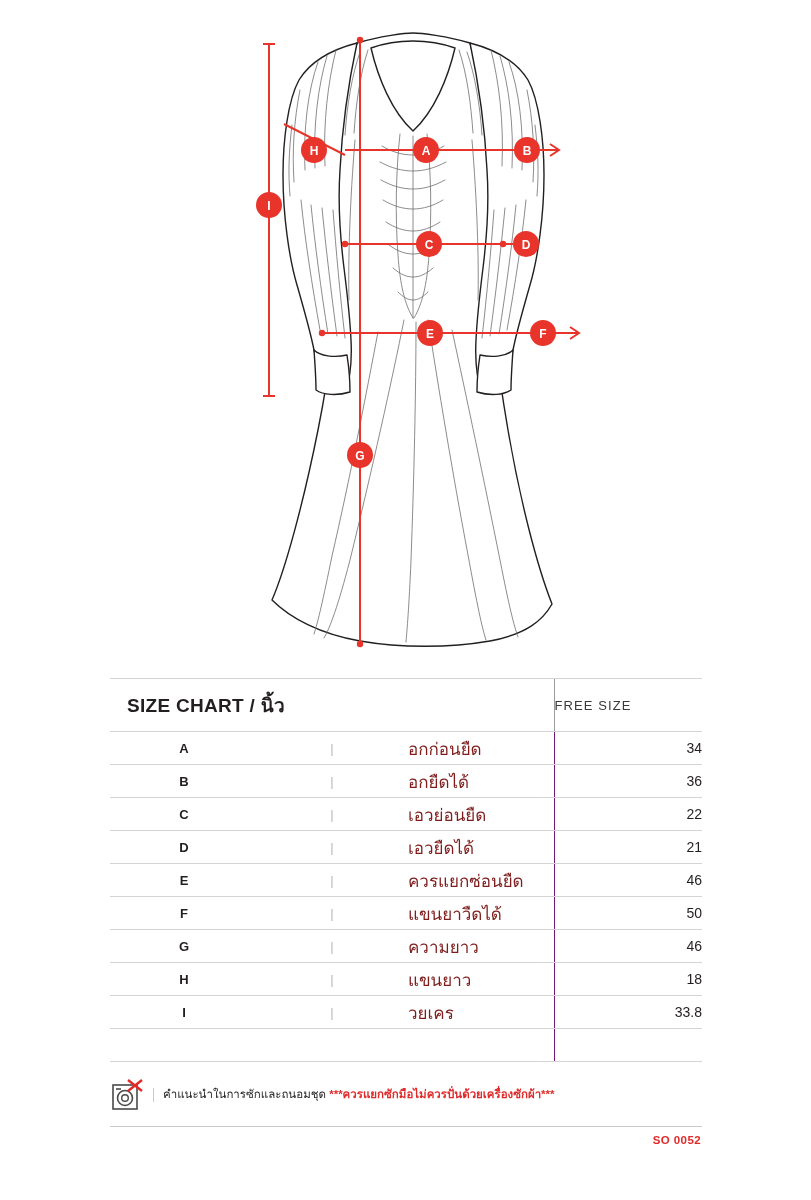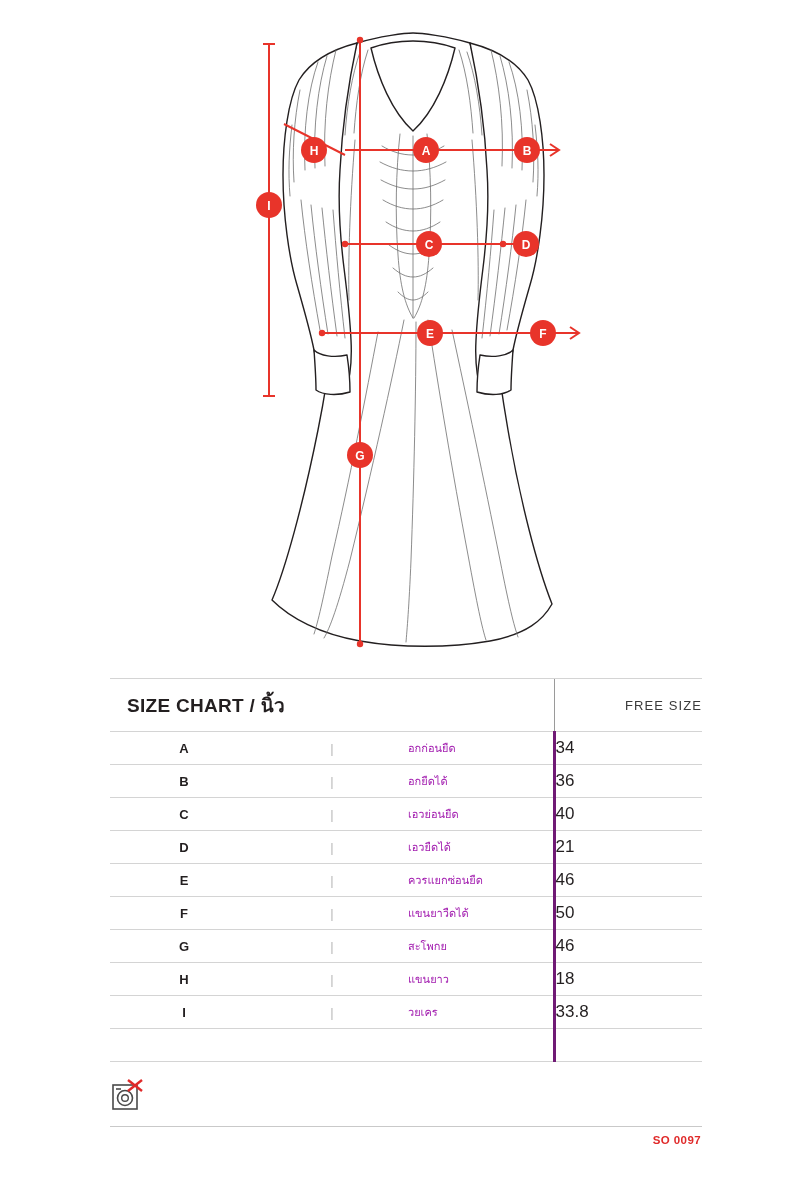"FREE SIZE" .freesize-cell { text-align: right -> left }
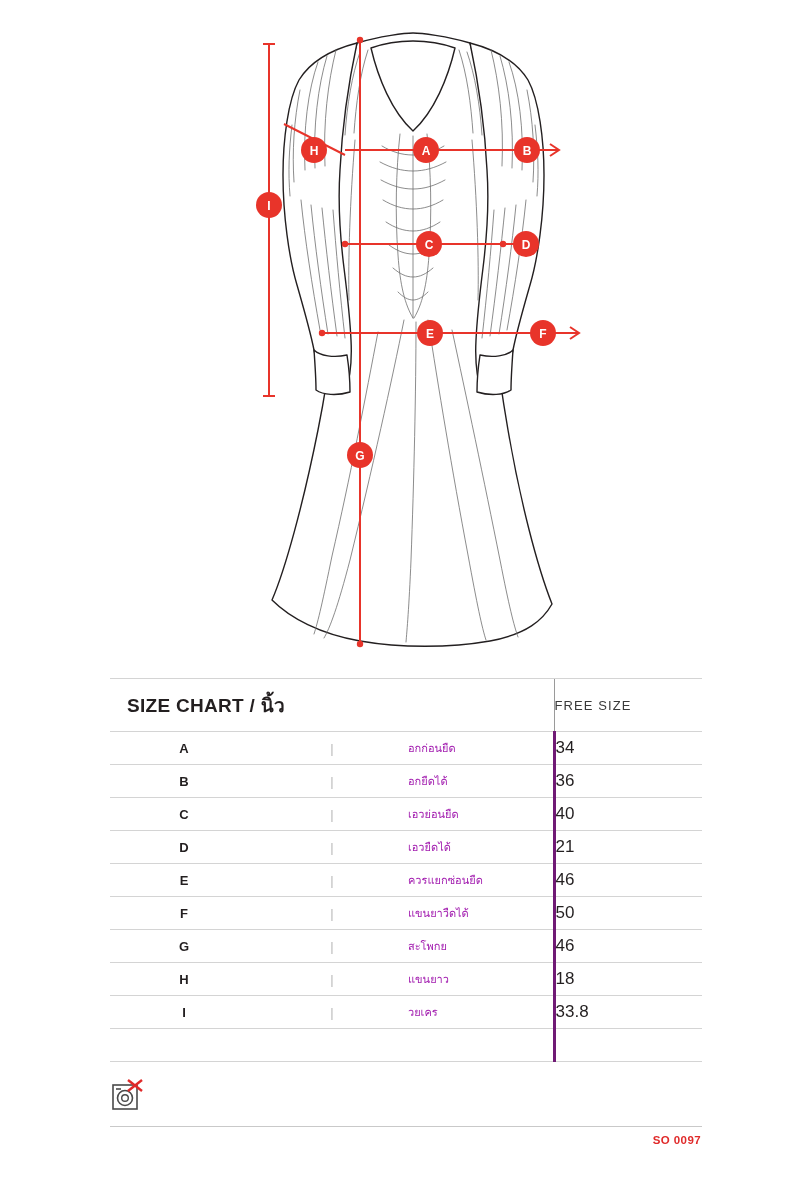"อกก่อนยืด" .label-cell { color: #a21caf -> #7f1d1d; font-size: 11px -> 17px }
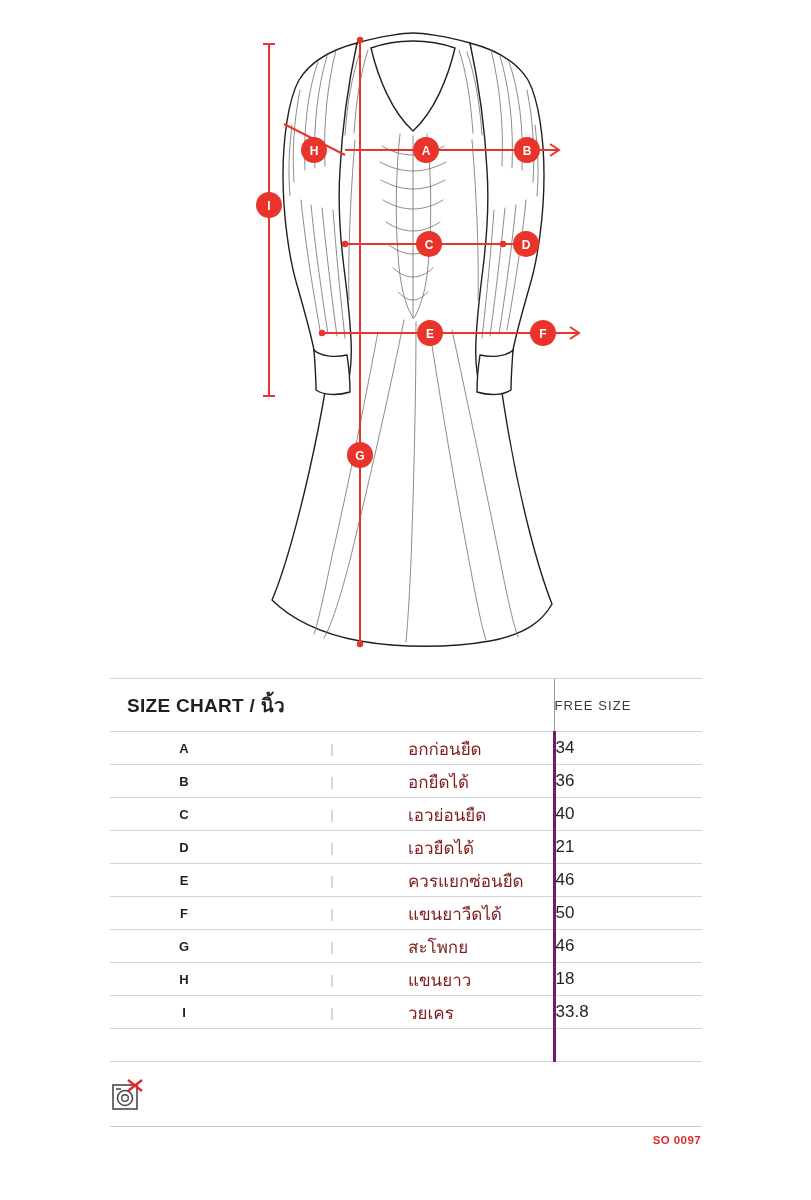"34" .value-cell { border-left: 3px solid #701a75 -> 1px solid #701a75; font-size: 17px -> 14px; text-align: left -> right }
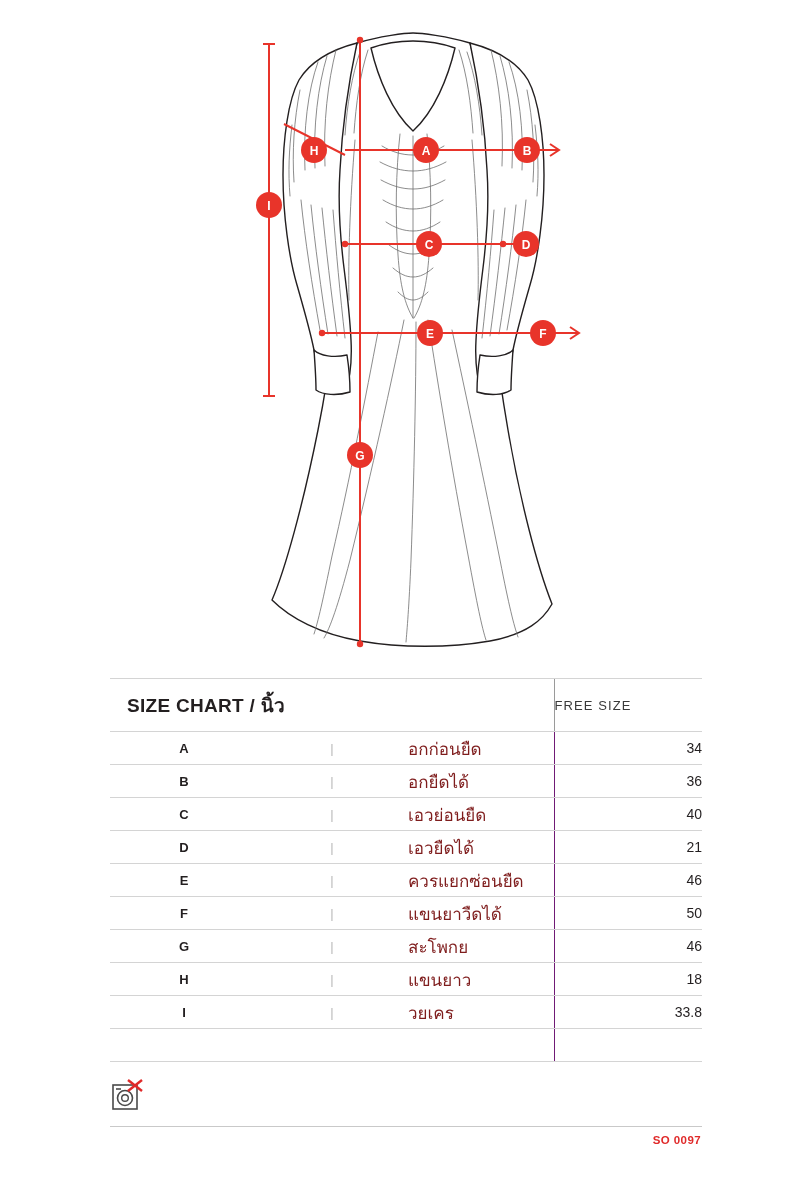"40" td.value-cell { text: 40 -> 22 }
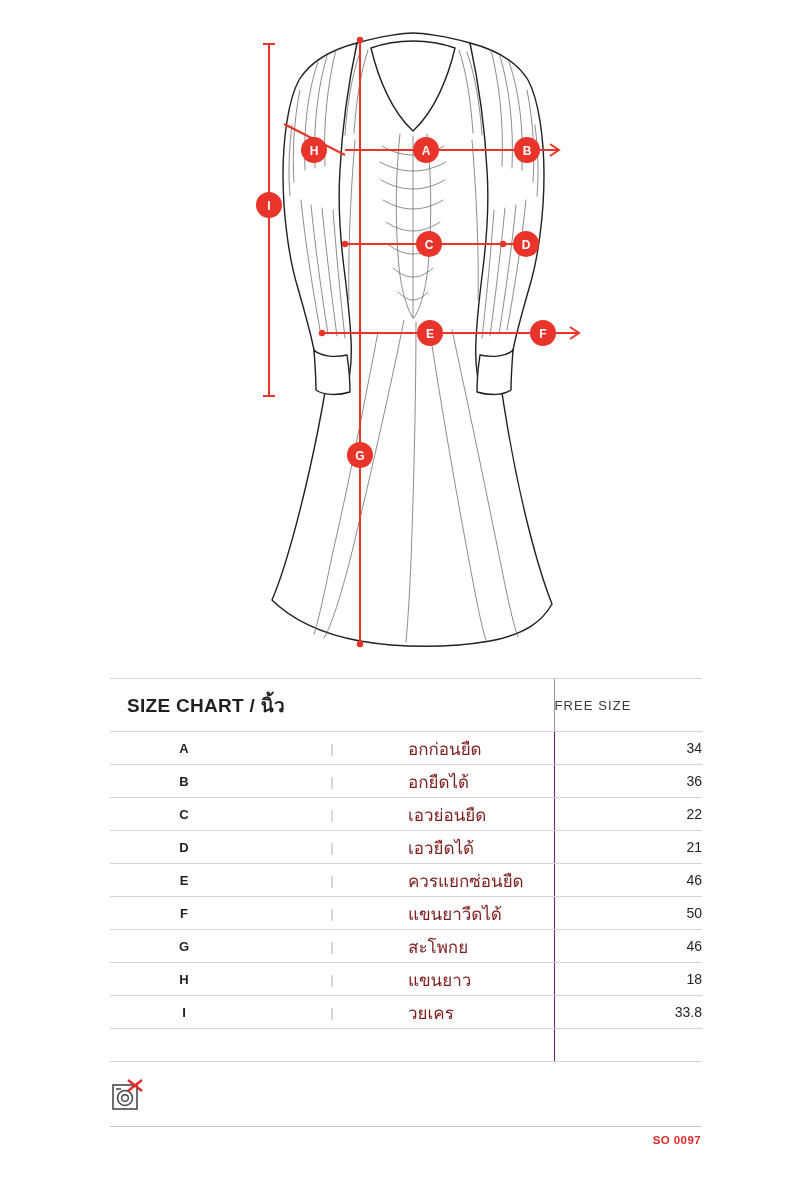"สะโพกย" td.label-cell { text: สะโพกย -> ความยาว }
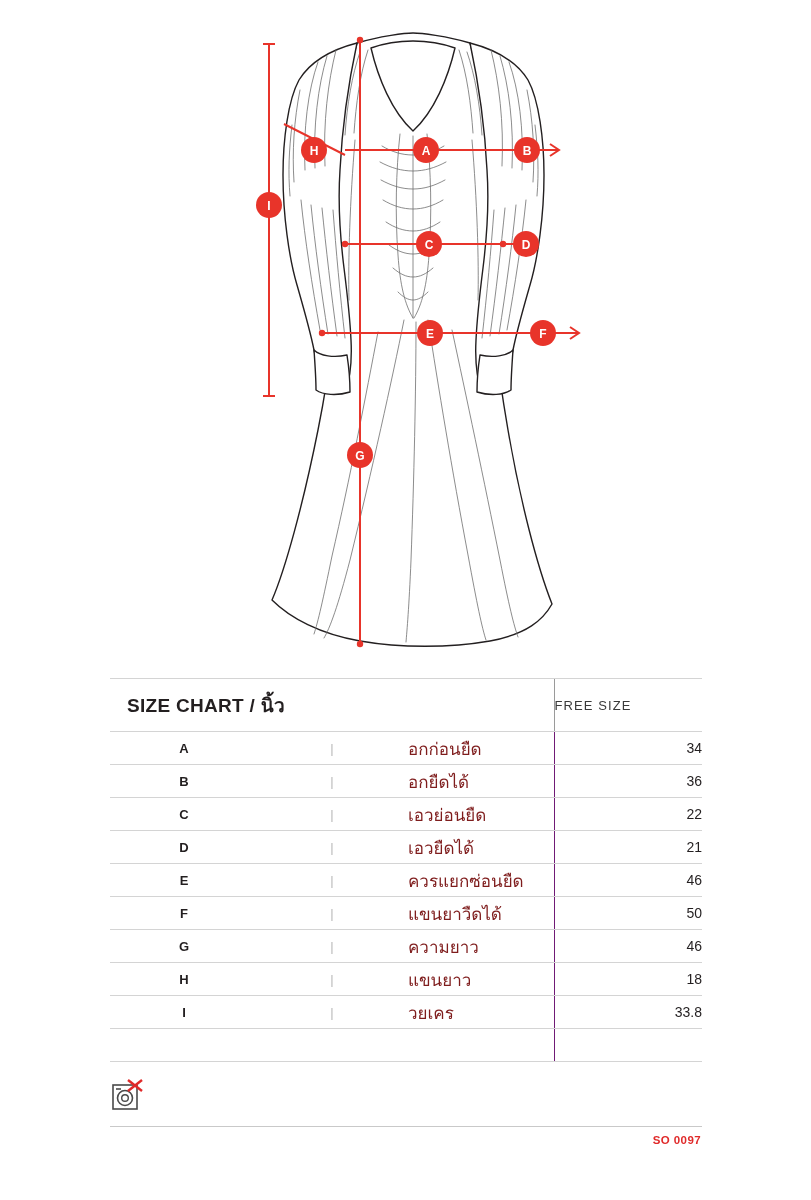"คำแนะนำในการซักและถนอมชุด" div.care-text { html: none -> <div> <span>คำแนะนำในการซักและถนอมชุด</span> <span>***ควรแยกซักมือไม่ควรปั่นด้วยเครื่องซักผ้า***</span> </div> }
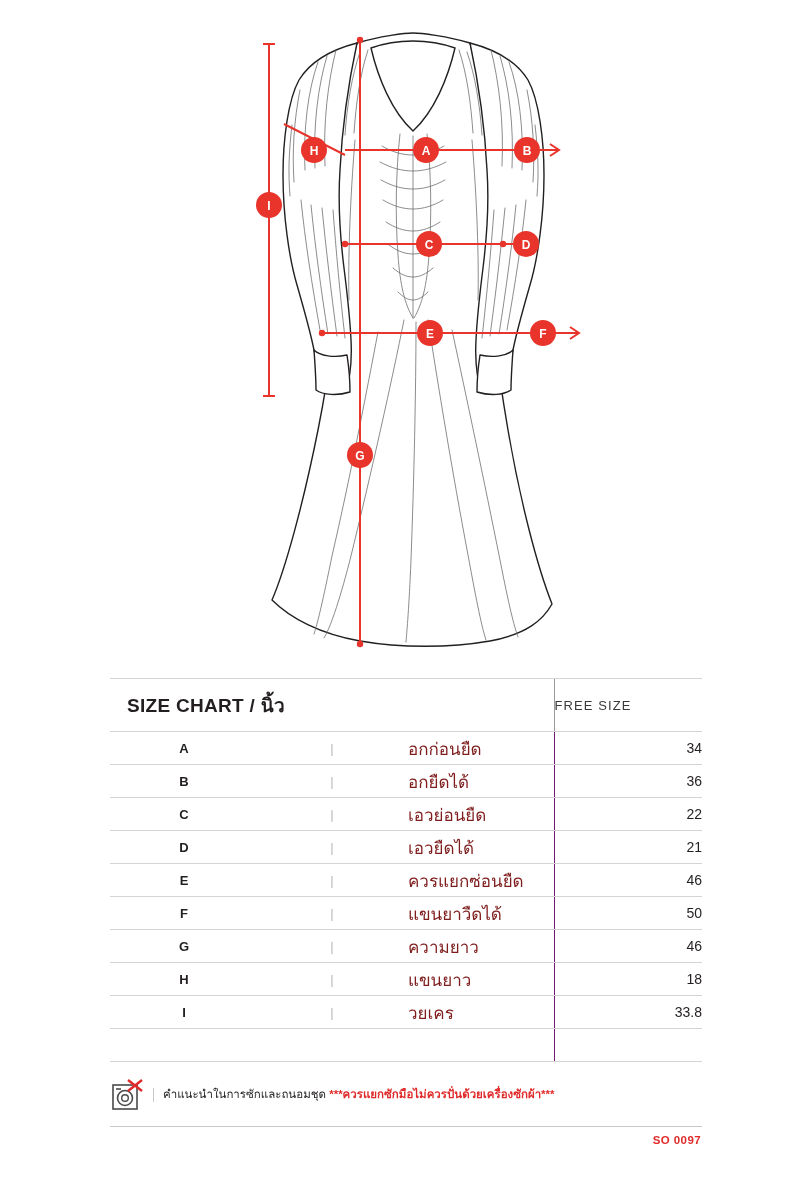"SO 0097" div.sku { text: 0097 -> 0052 }
